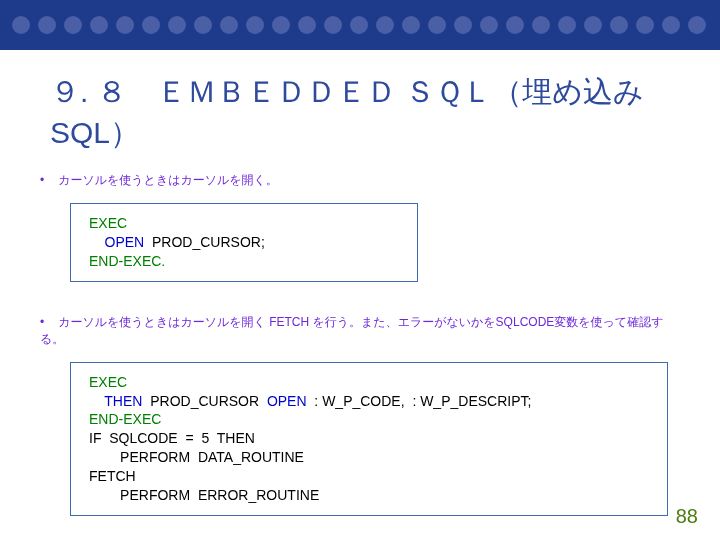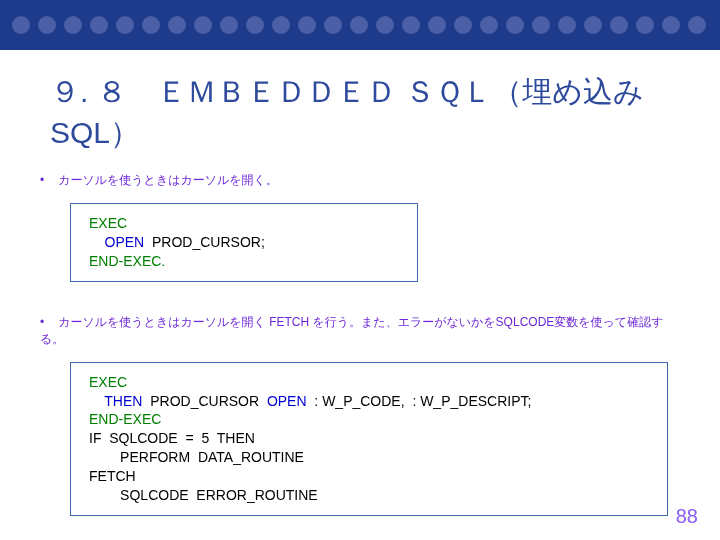"SQLCODE ERROR_ROUTINE" span { text: SQLCODE -> PERFORM }
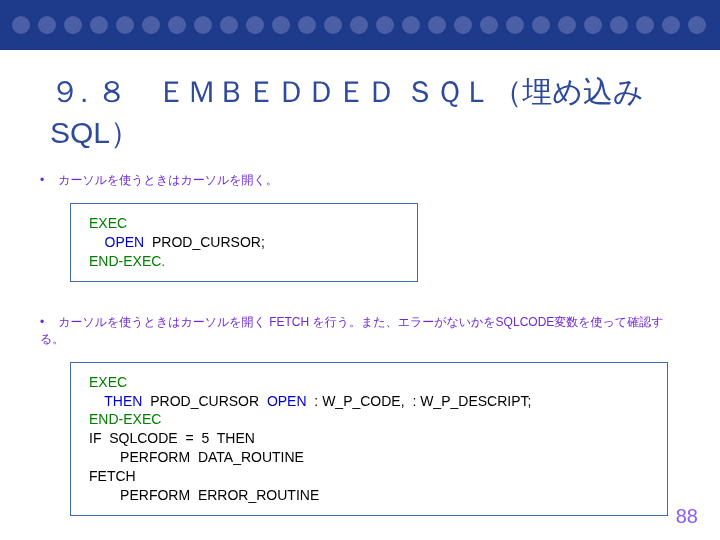"88" .page-num { color: #8b5cf6 -> #4d7c0f }
